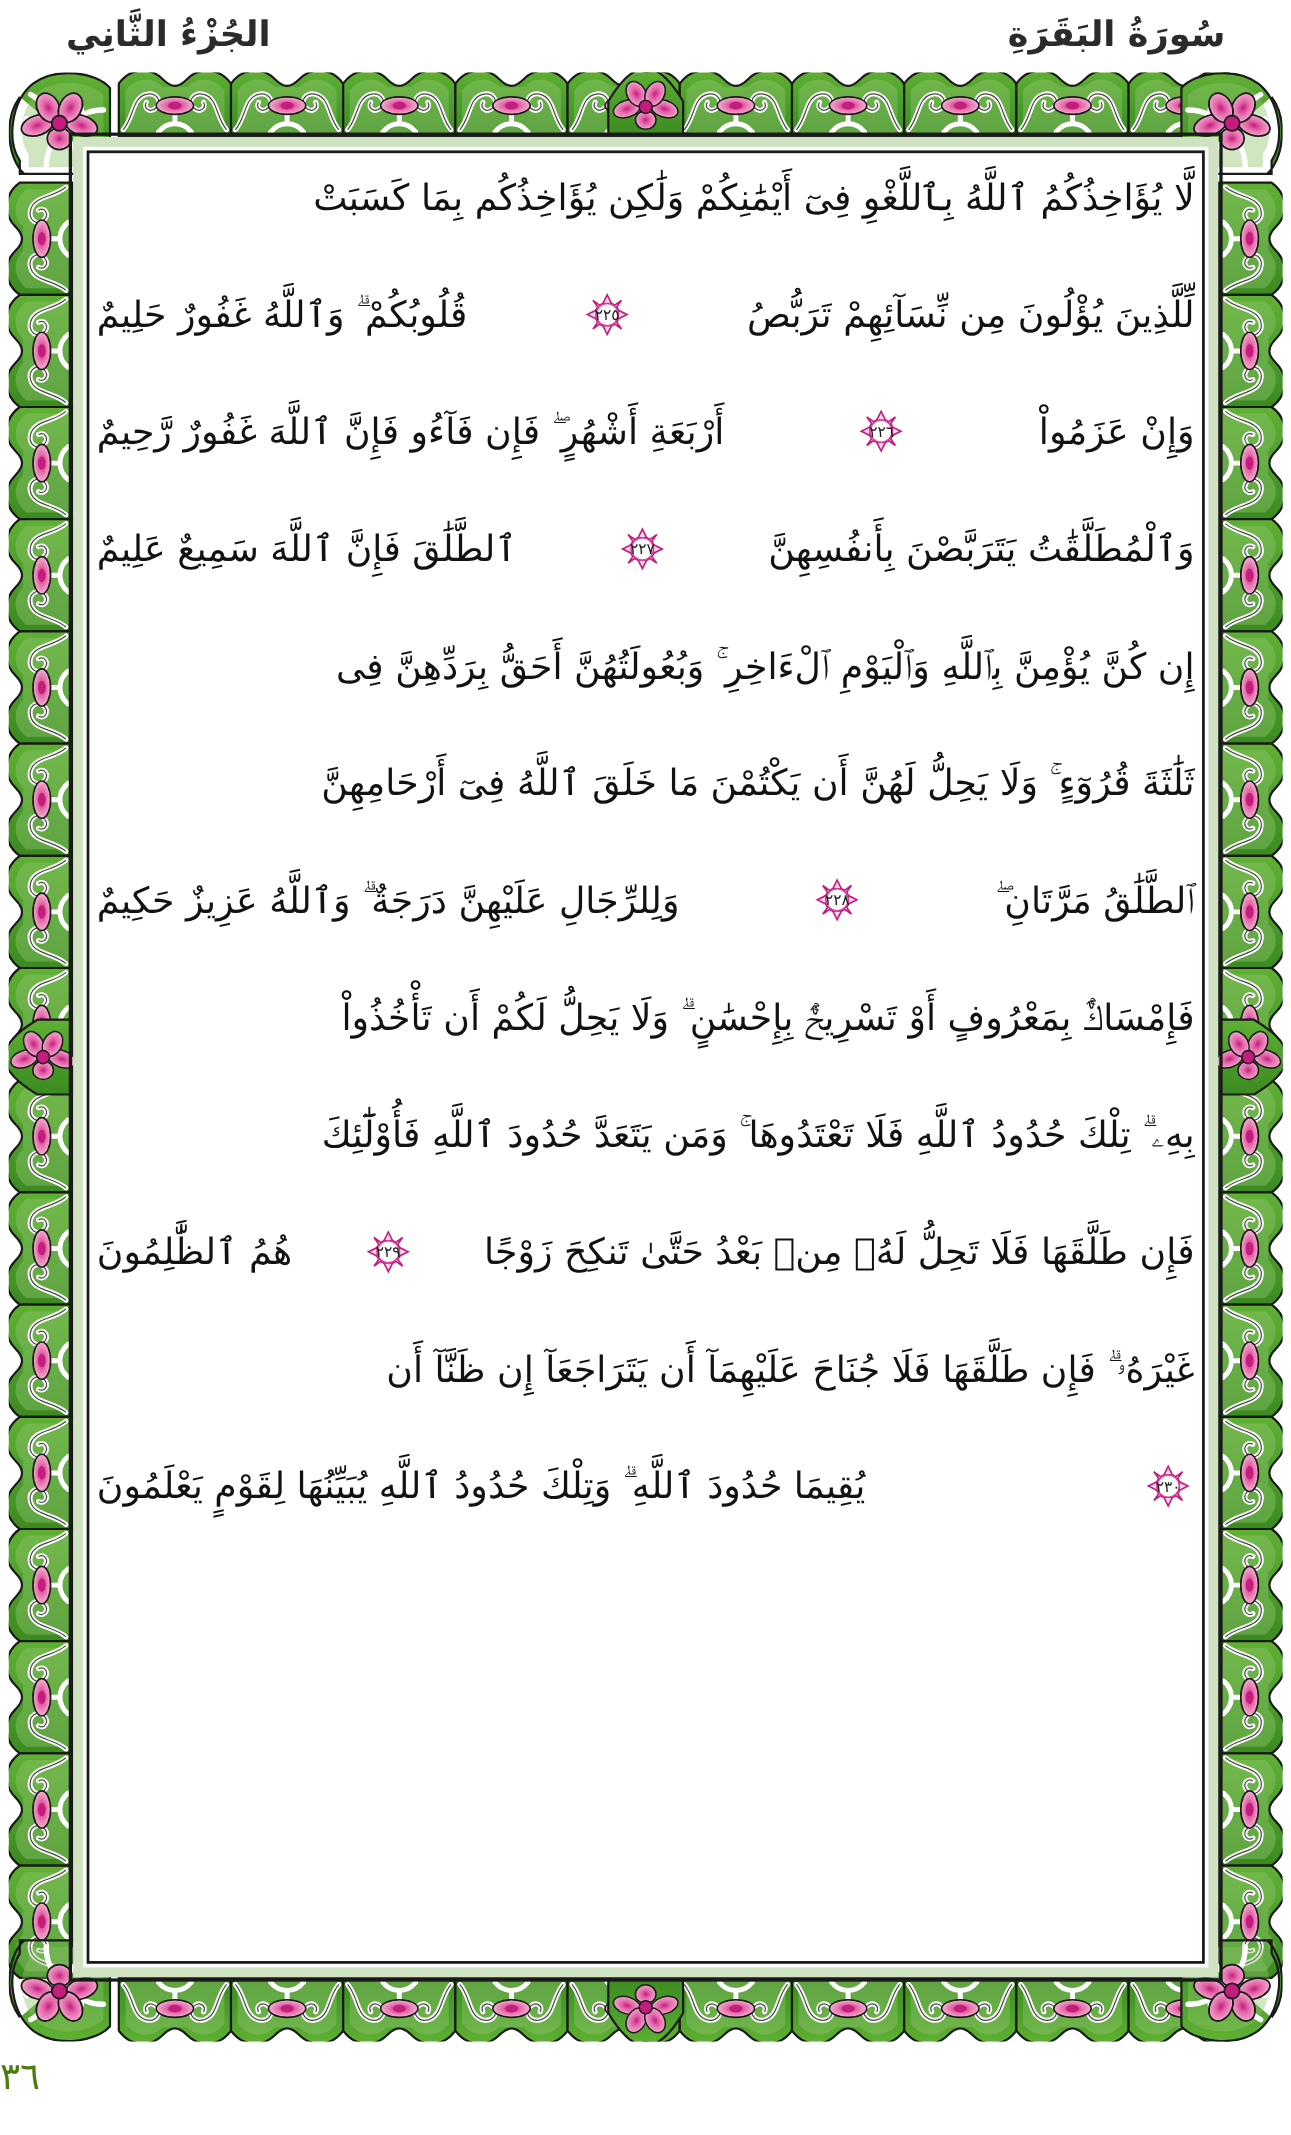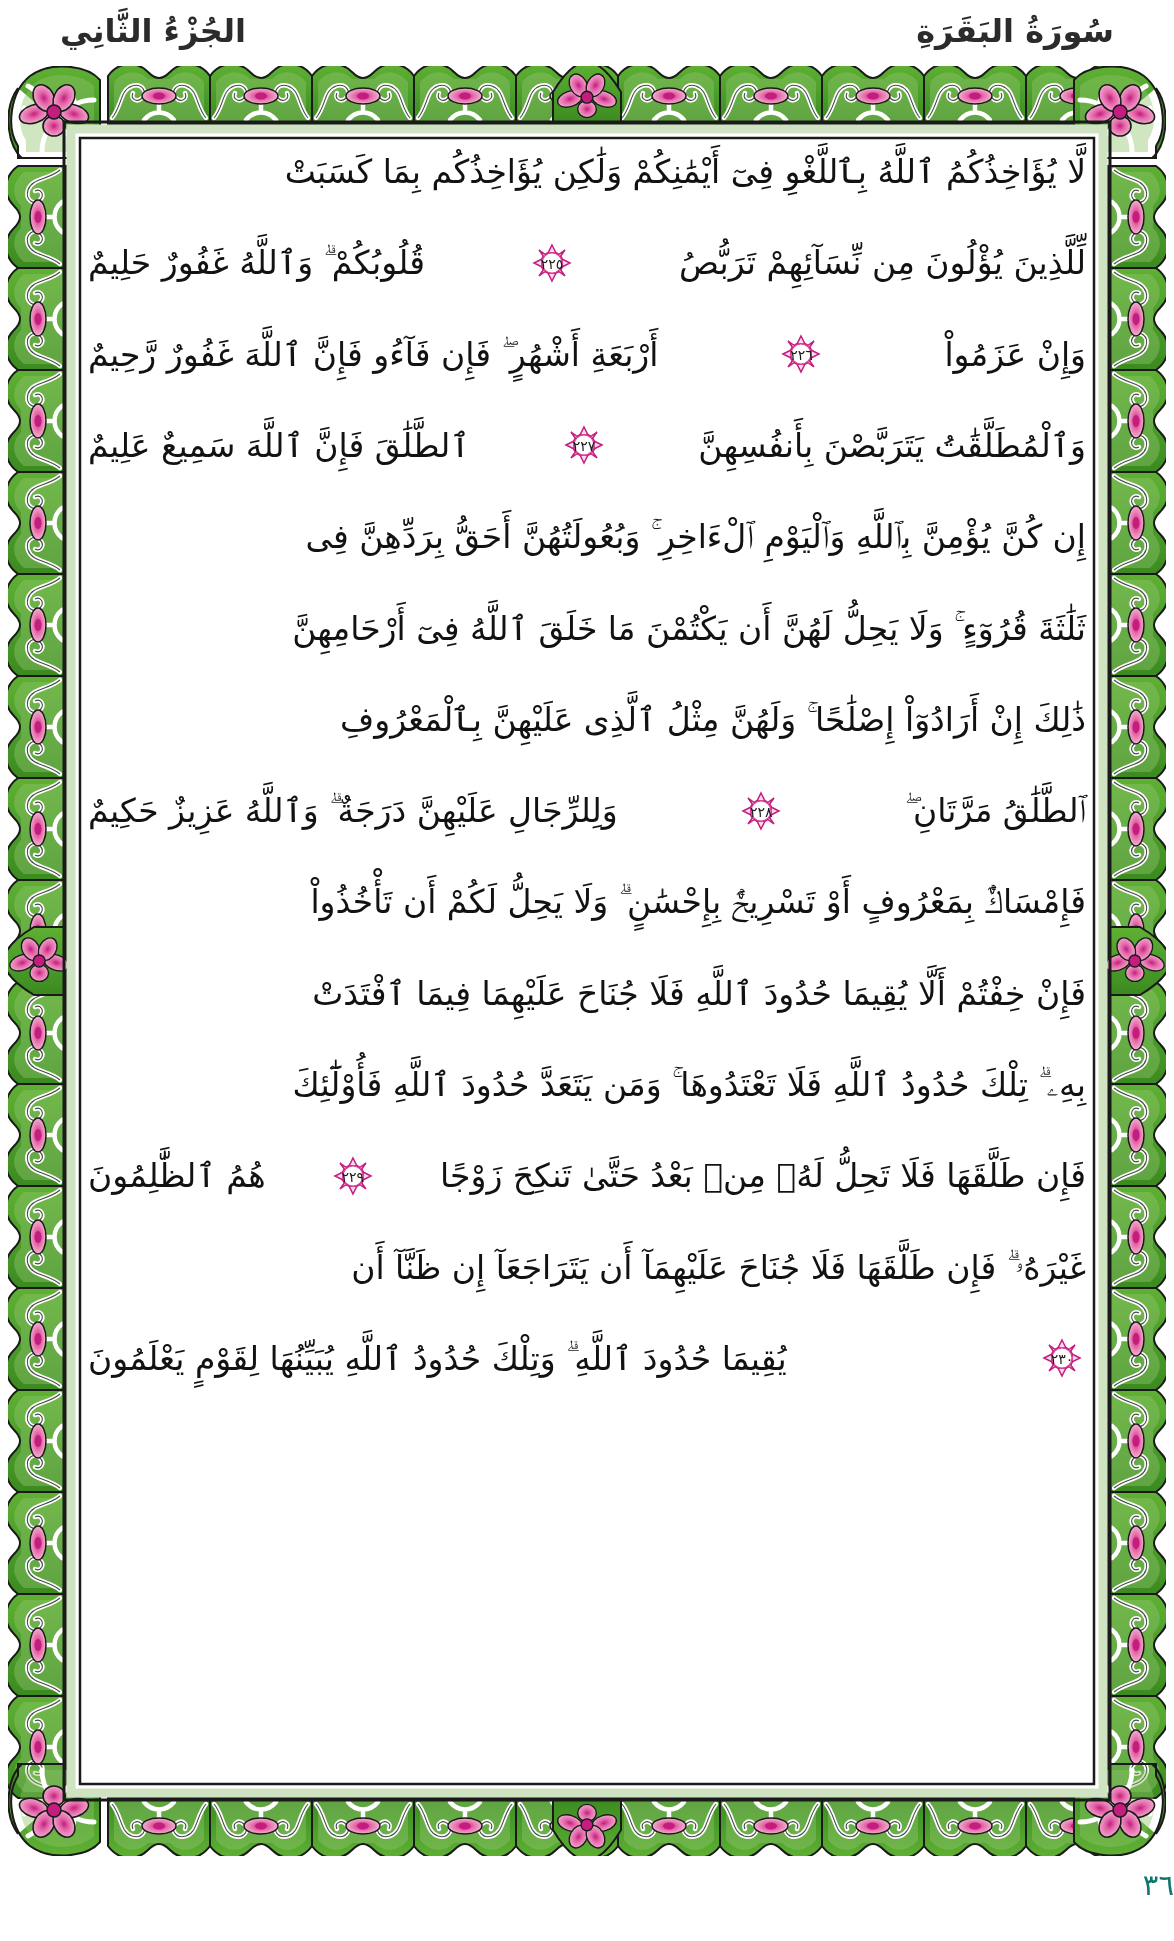"ذَٰلِكَ إِنْ أَرَادُوٓاْ إِصْلَٰحًا ۚ" div.ayah-line { html: <div> <span>ذَٰلِكَ إِنْ أَرَادُوٓاْ إِصْلَٰحًا ۚ وَلَهُنَّ مِثْلُ ٱلَّذِى عَلَيْهِنَّ بِٱلْمَعْرُوفِ</span> </div> -> none }
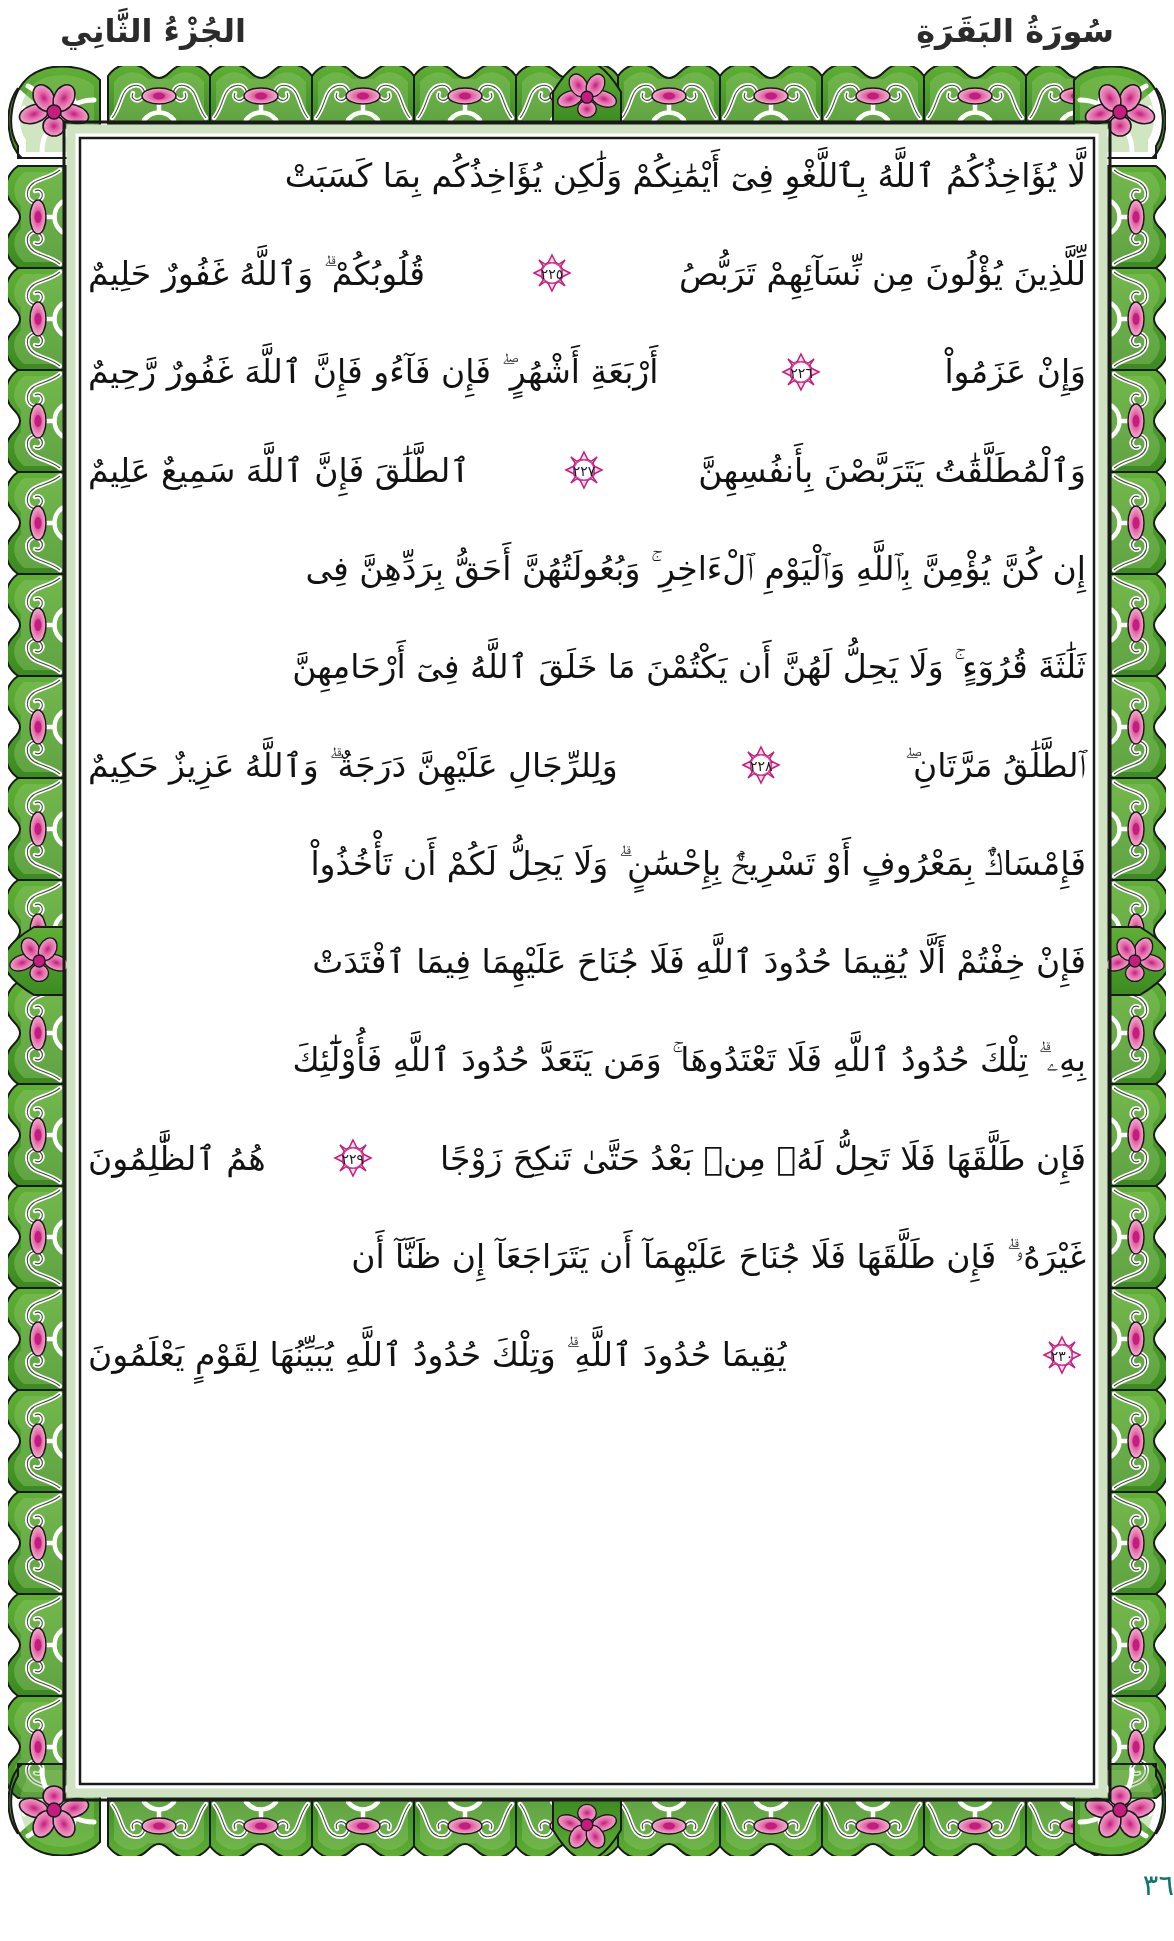"فَإِنْ خِفْتُمْ أَلَّا يُقِيمَا حُدُودَ" div.ayah-line { html: <div> <span>فَإِنْ خِفْتُمْ أَلَّا يُقِيمَا حُدُودَ ٱللَّهِ فَلَا جُنَاحَ عَلَيْهِمَا فِيمَا ٱفْتَدَتْ</span> </div> -> none }
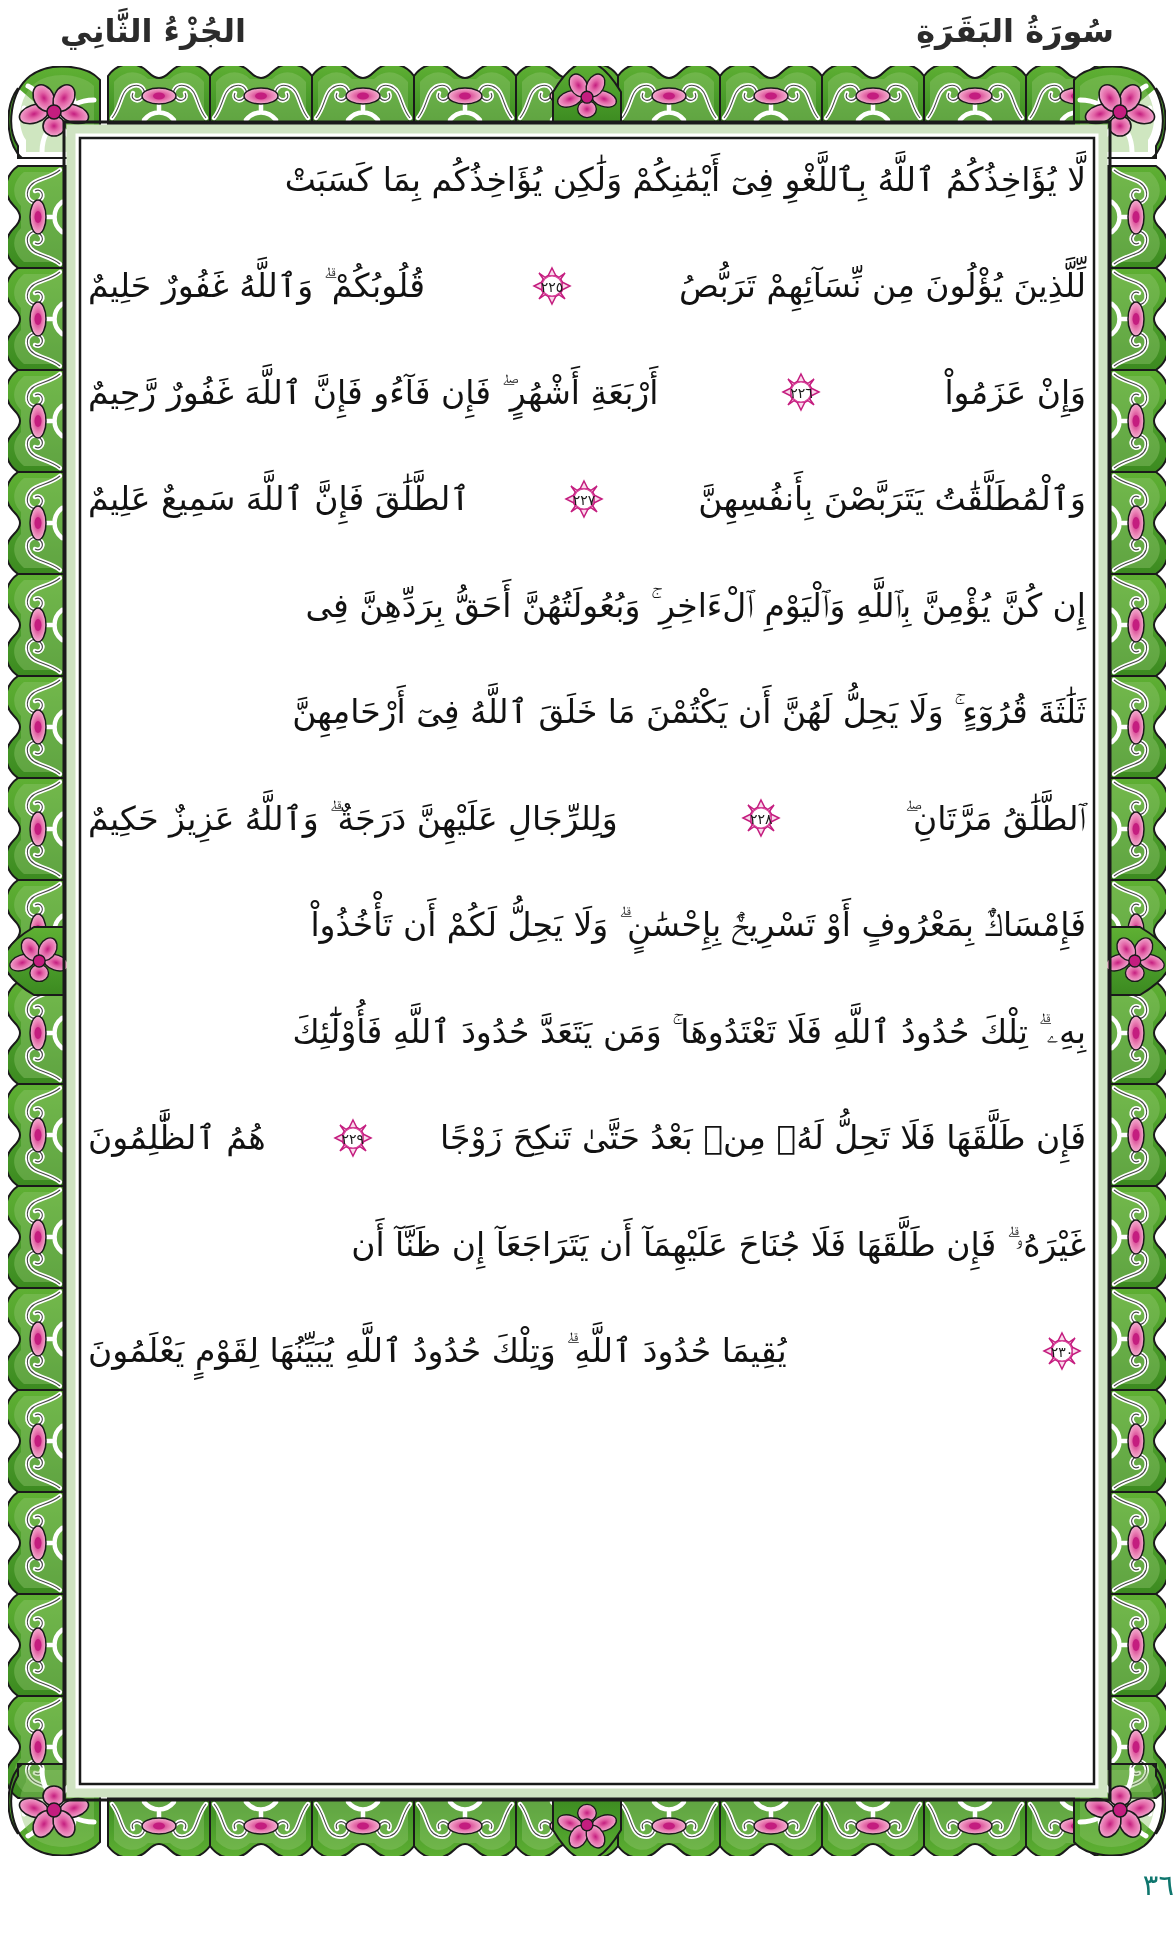"٣٦" .page-number { color: #0f766e -> #4d7c0f; font-size: 29px -> 34px; text-align: right -> left }
